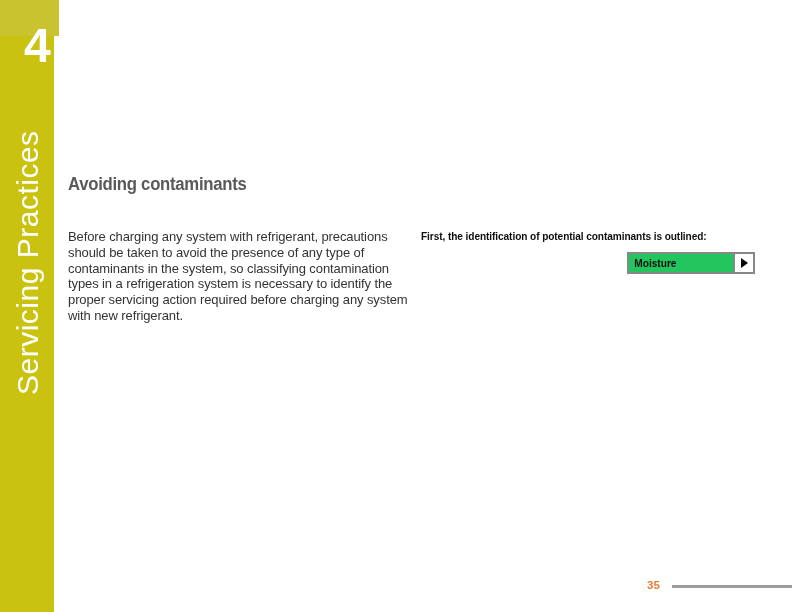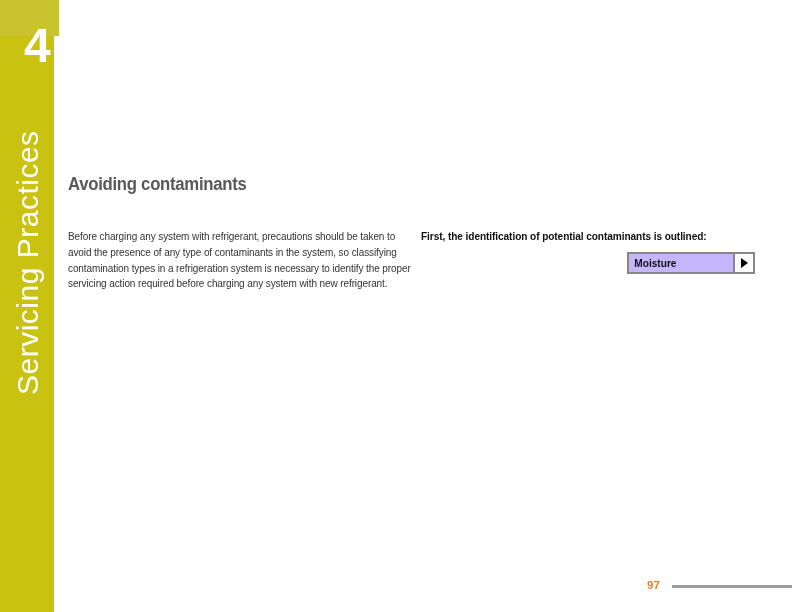"Before charging any system with" .intro-paragraph { font-size: 10px -> 13px }
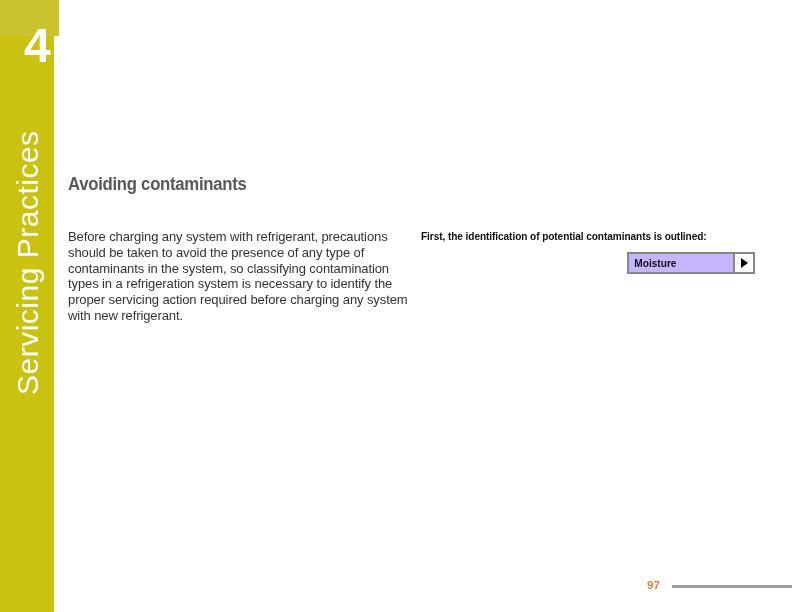"Moisture" .topic-button { background: #c4b5fd -> #22c55e }
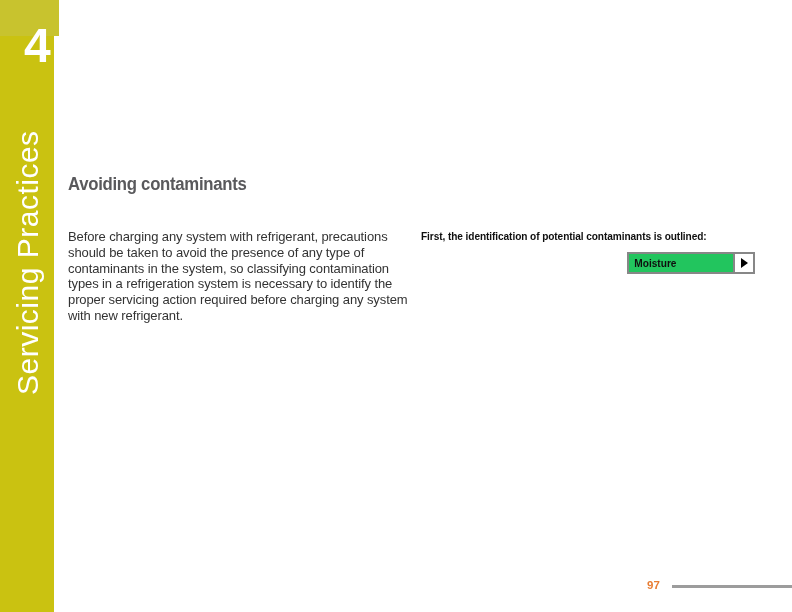"97" span.page-number { text: 97 -> 35 }
